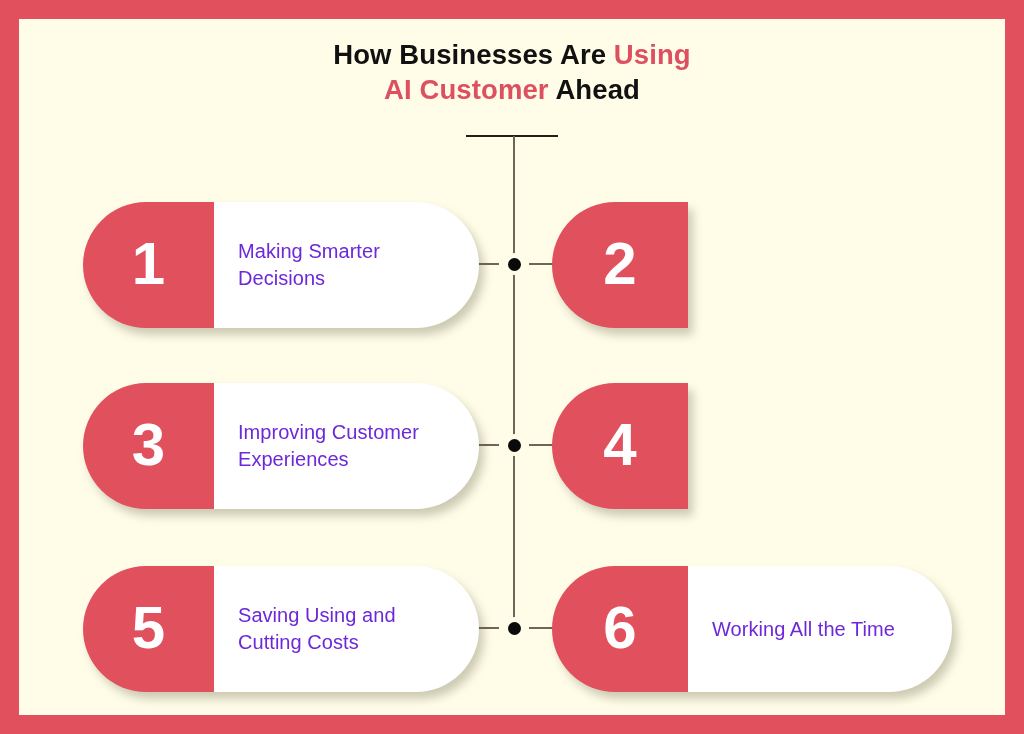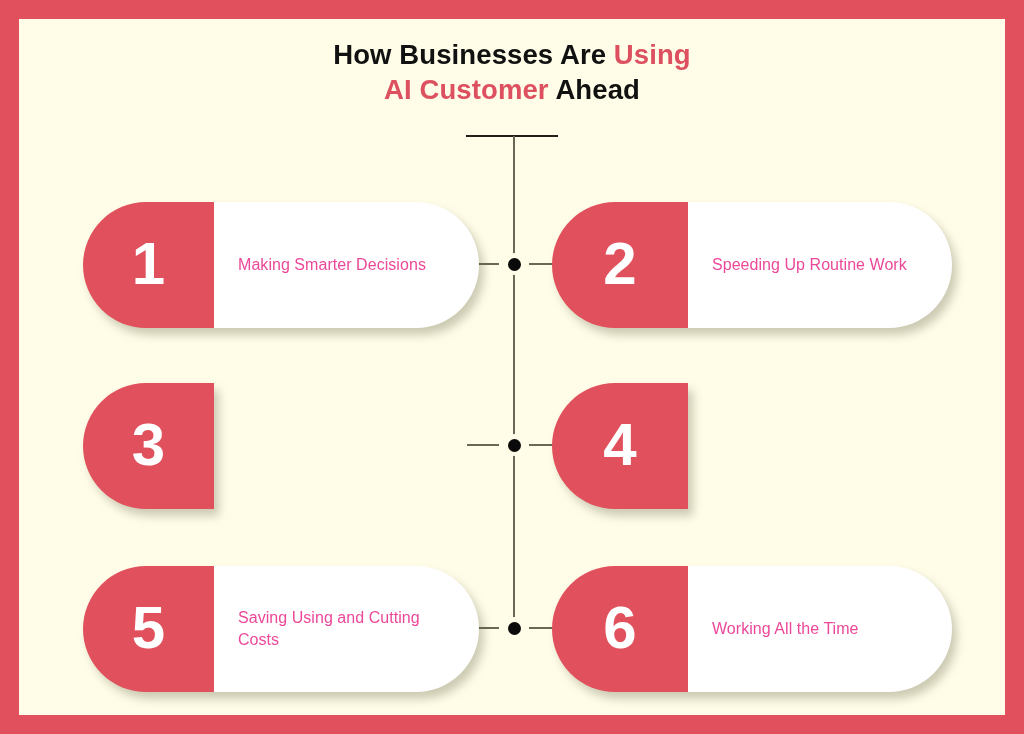"Making Smarter Decisions" .card-text { color: #ec4899 -> #6d28d9; font-size: 16px -> 20px }
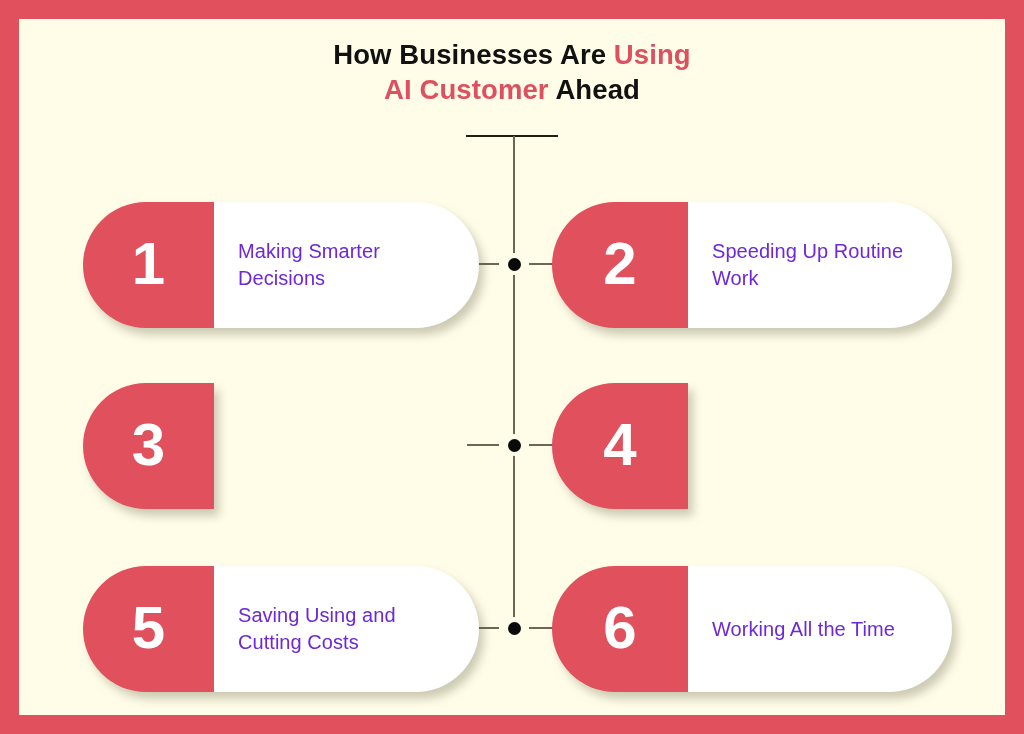"Speeding Up Routine Work" div.card-body { html: <div> <div>Speeding Up Routine Work</div> </div> -> none }
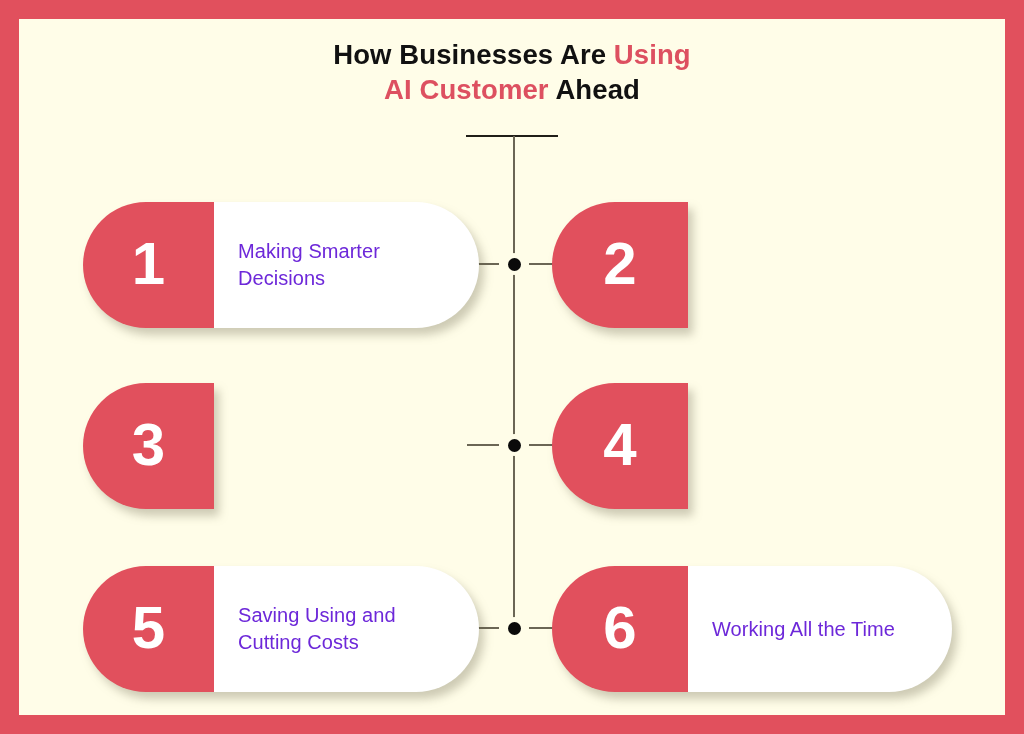"Improving Customer Experiences" div.card-body { html: none -> <div> <div>Improving Customer Experiences</div> </div> }
